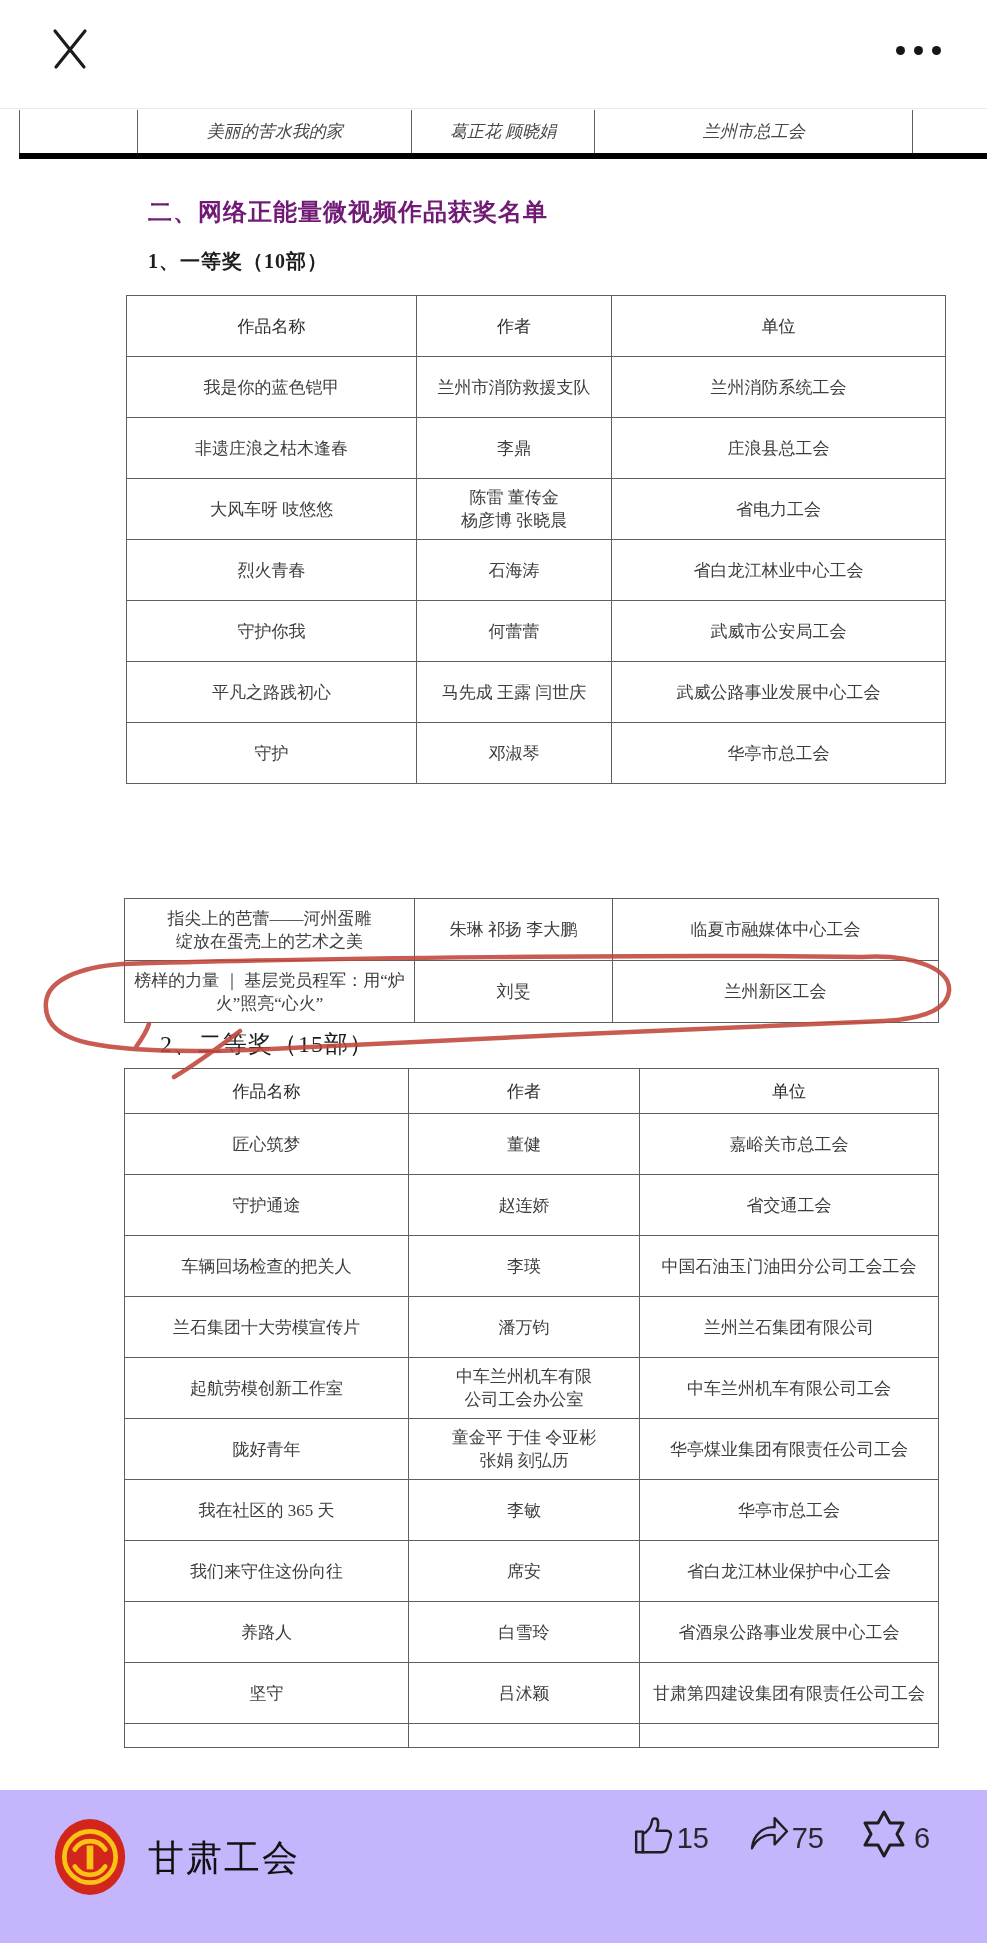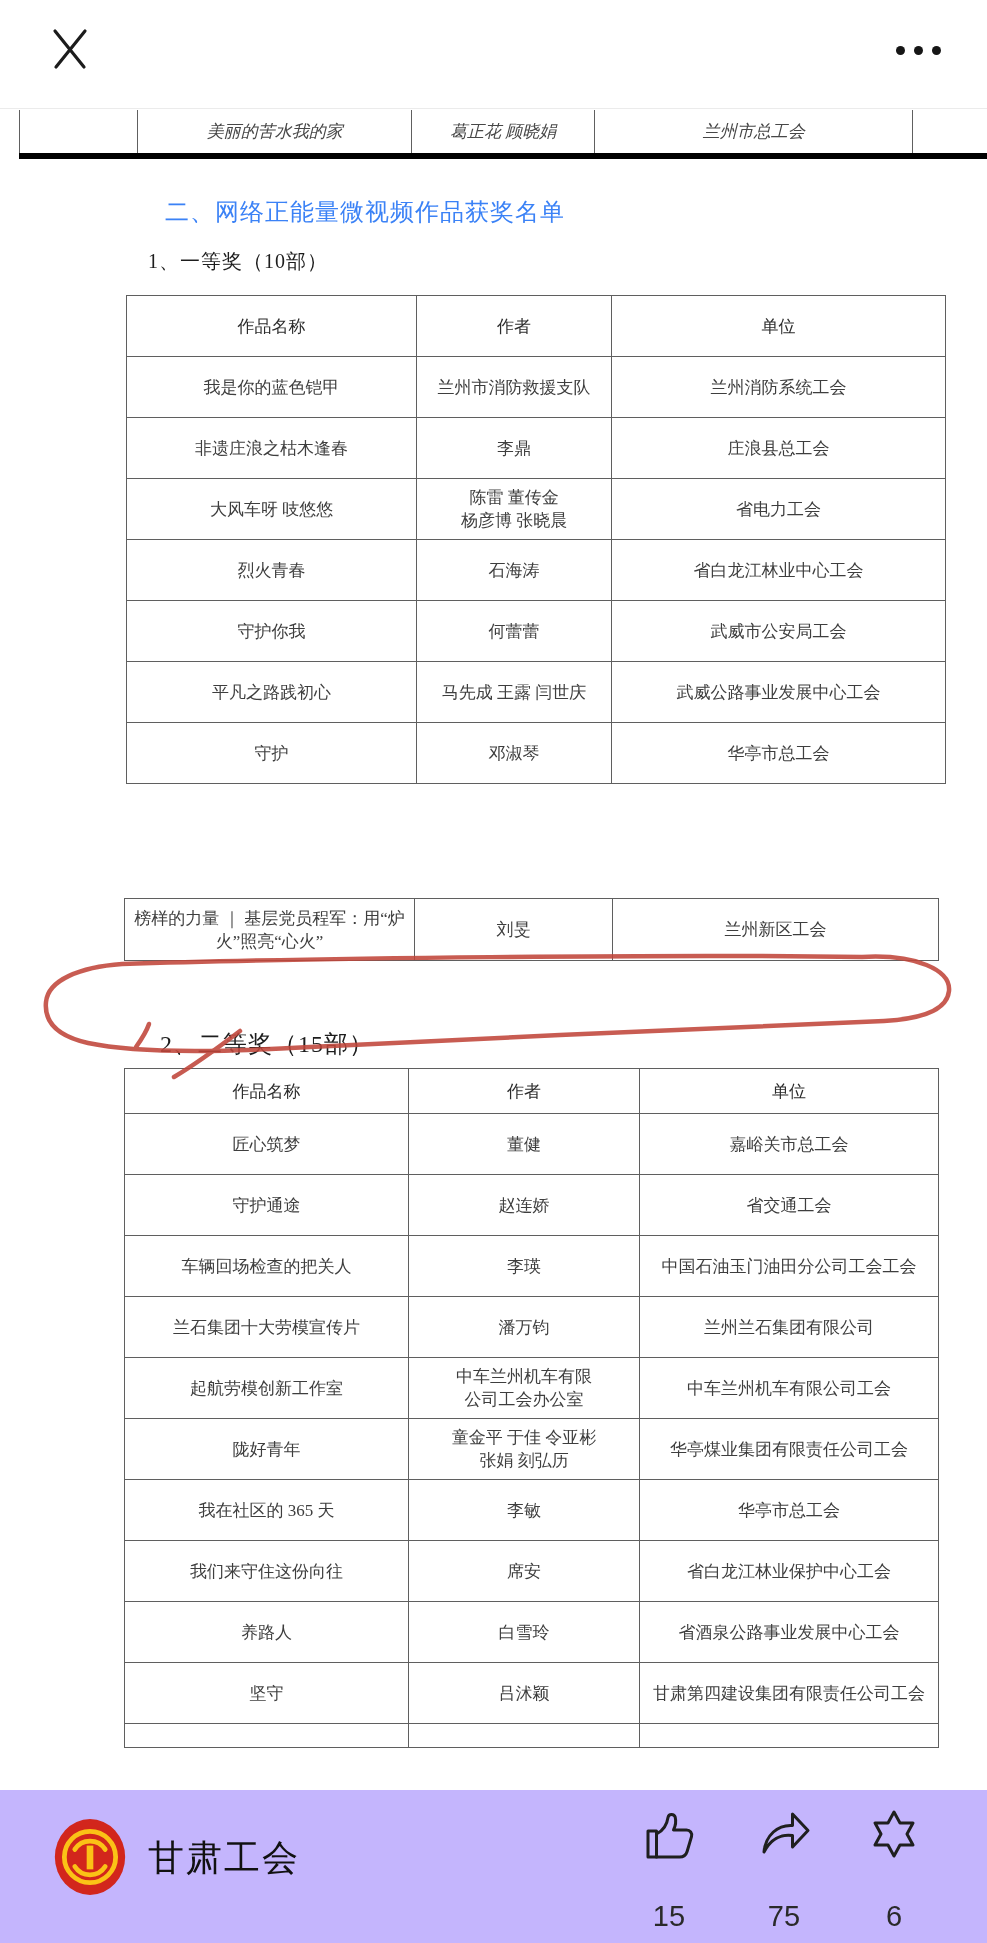"二、网络正能量微视频作品获奖名单" .h-main { color: #3b82f6 -> #701a75; font-weight: normal -> bold; left: 165px -> 148px }
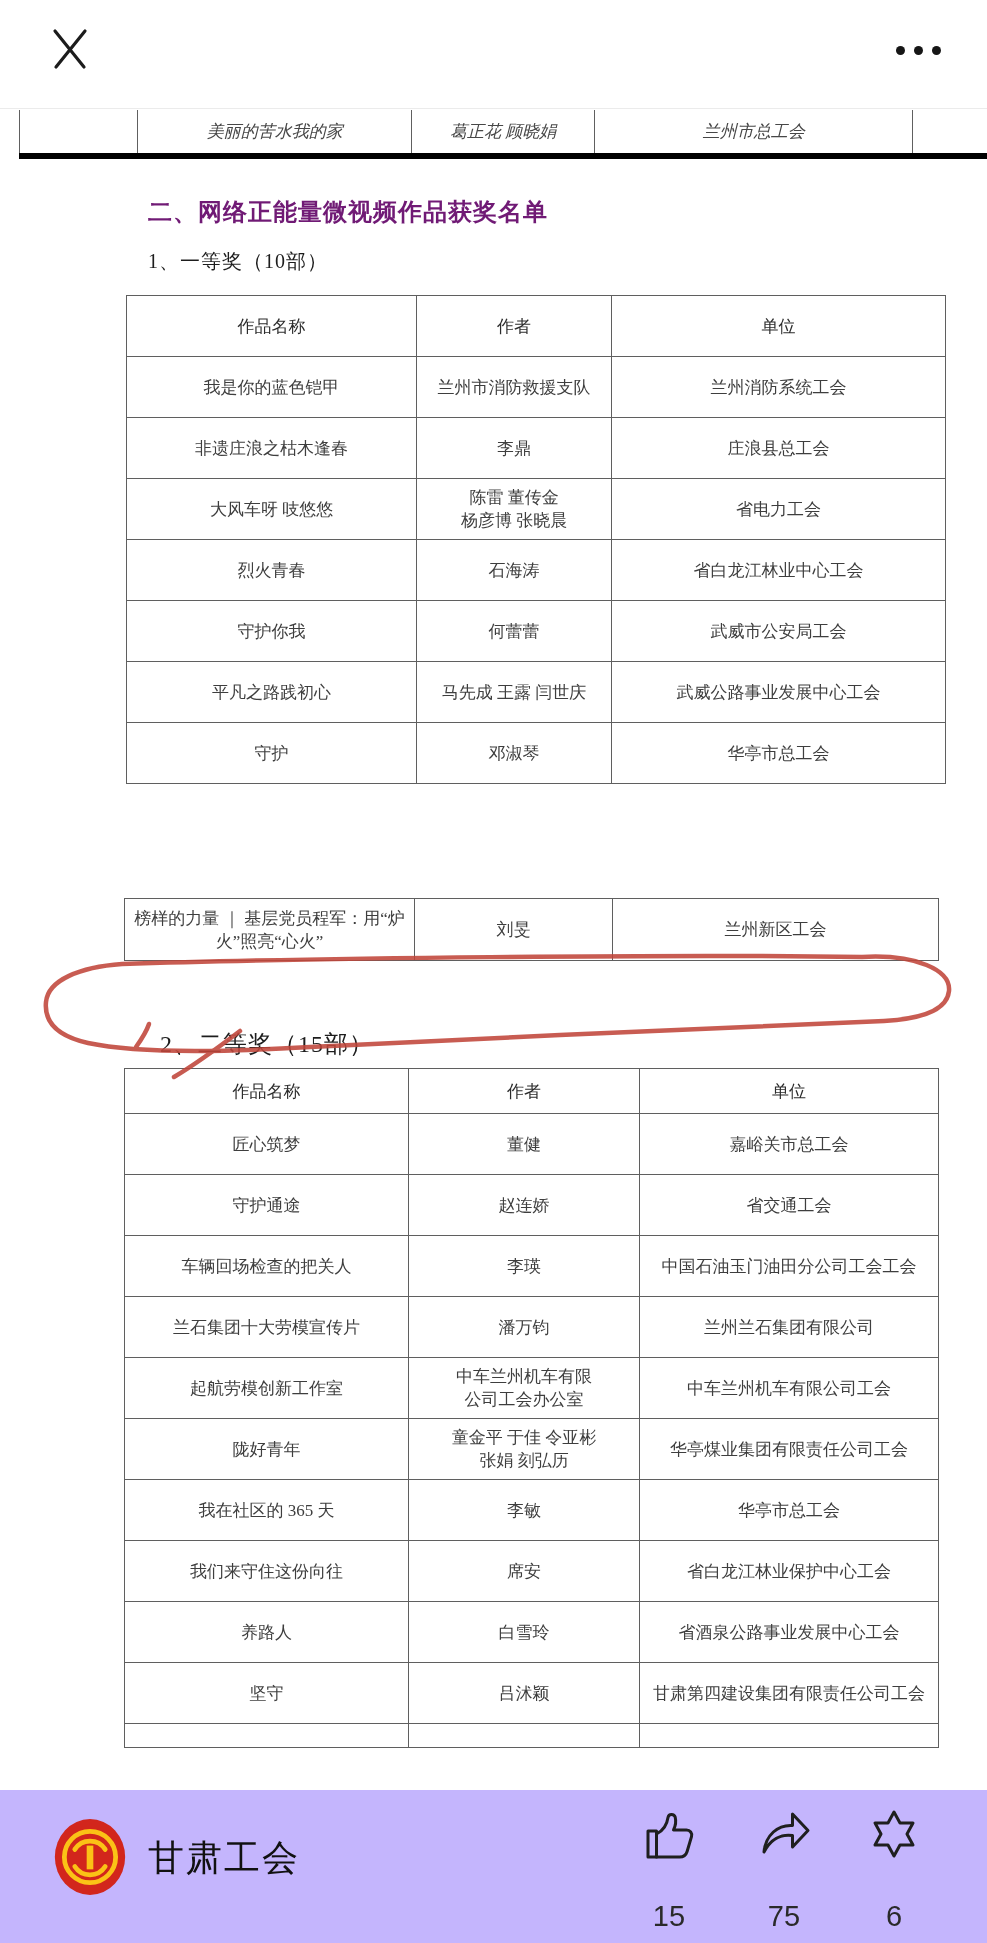"1、一等奖（10部）" .h-sub1 { font-weight: normal -> bold }
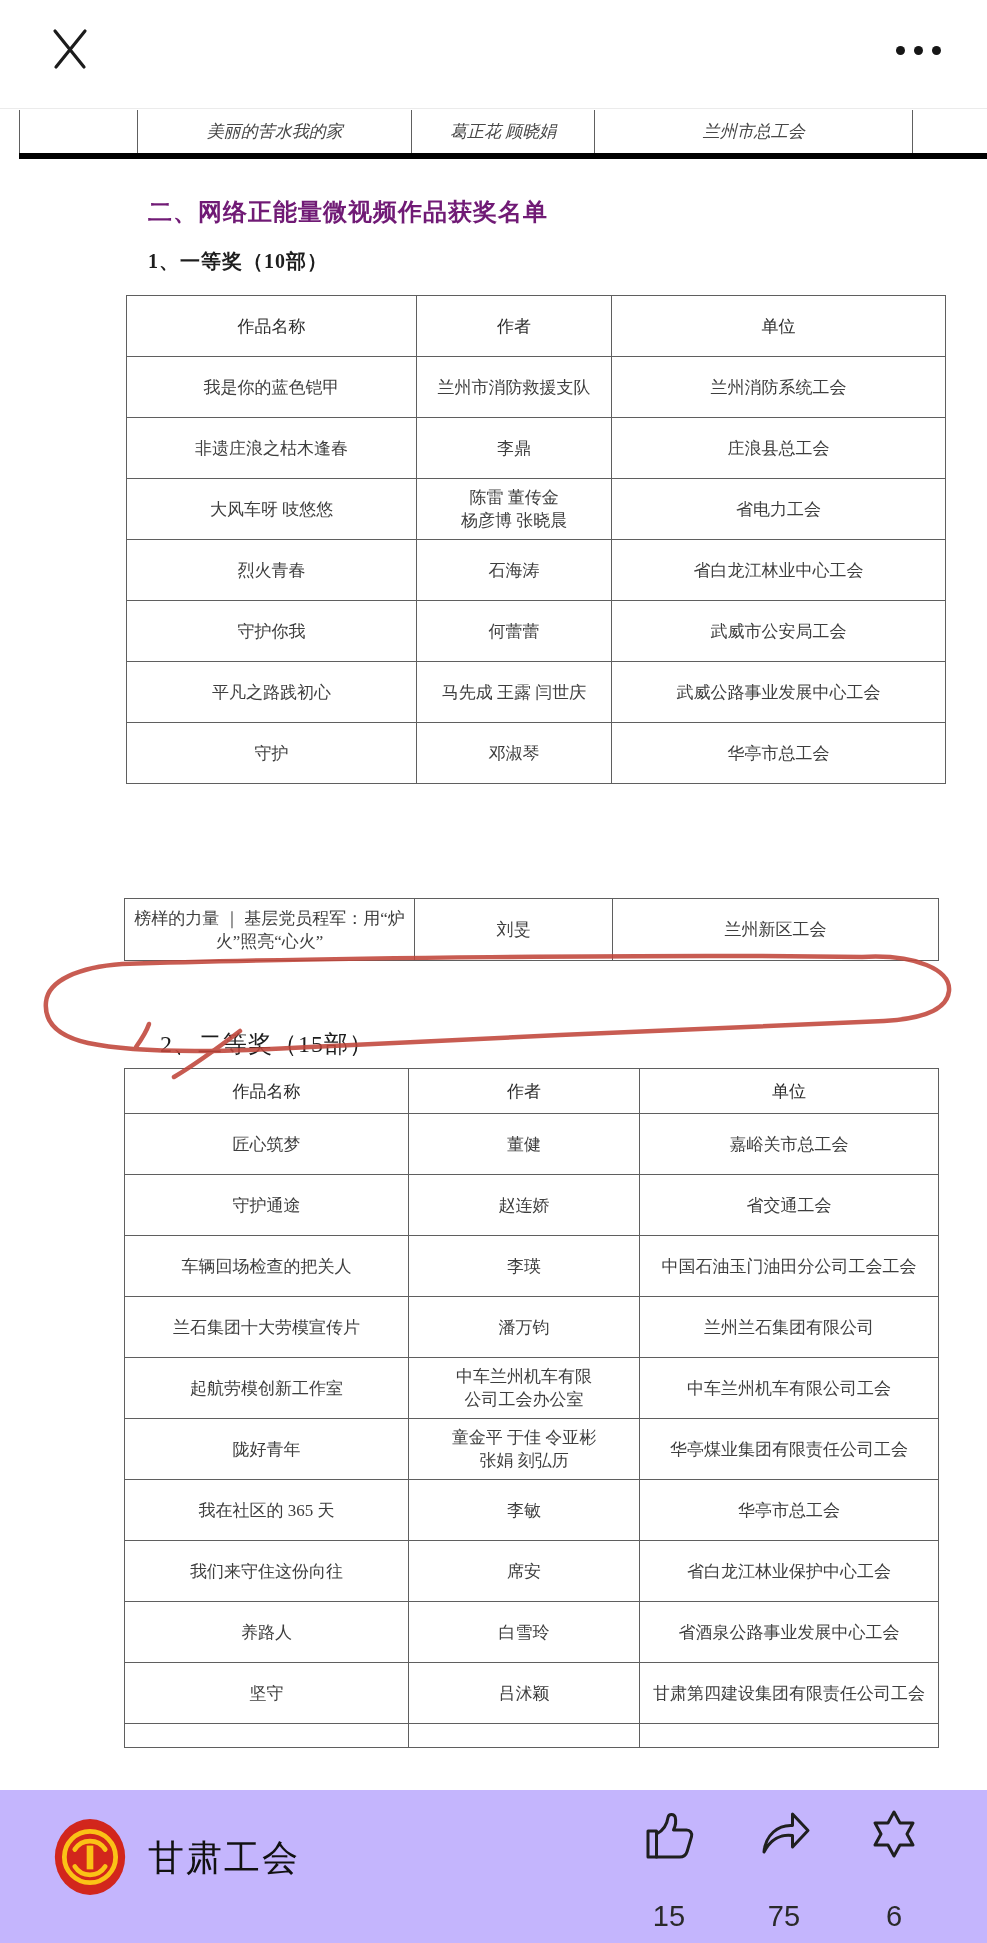"指尖上的芭蕾——河州蛋雕" tr { html: none -> <tr> <td>指尖上的芭蕾——河州蛋雕 绽放在蛋壳上的艺术之美</td> <td>朱琳 祁扬 李大鹏</td> <td>临夏市融媒体中心工会</td> </tr> }
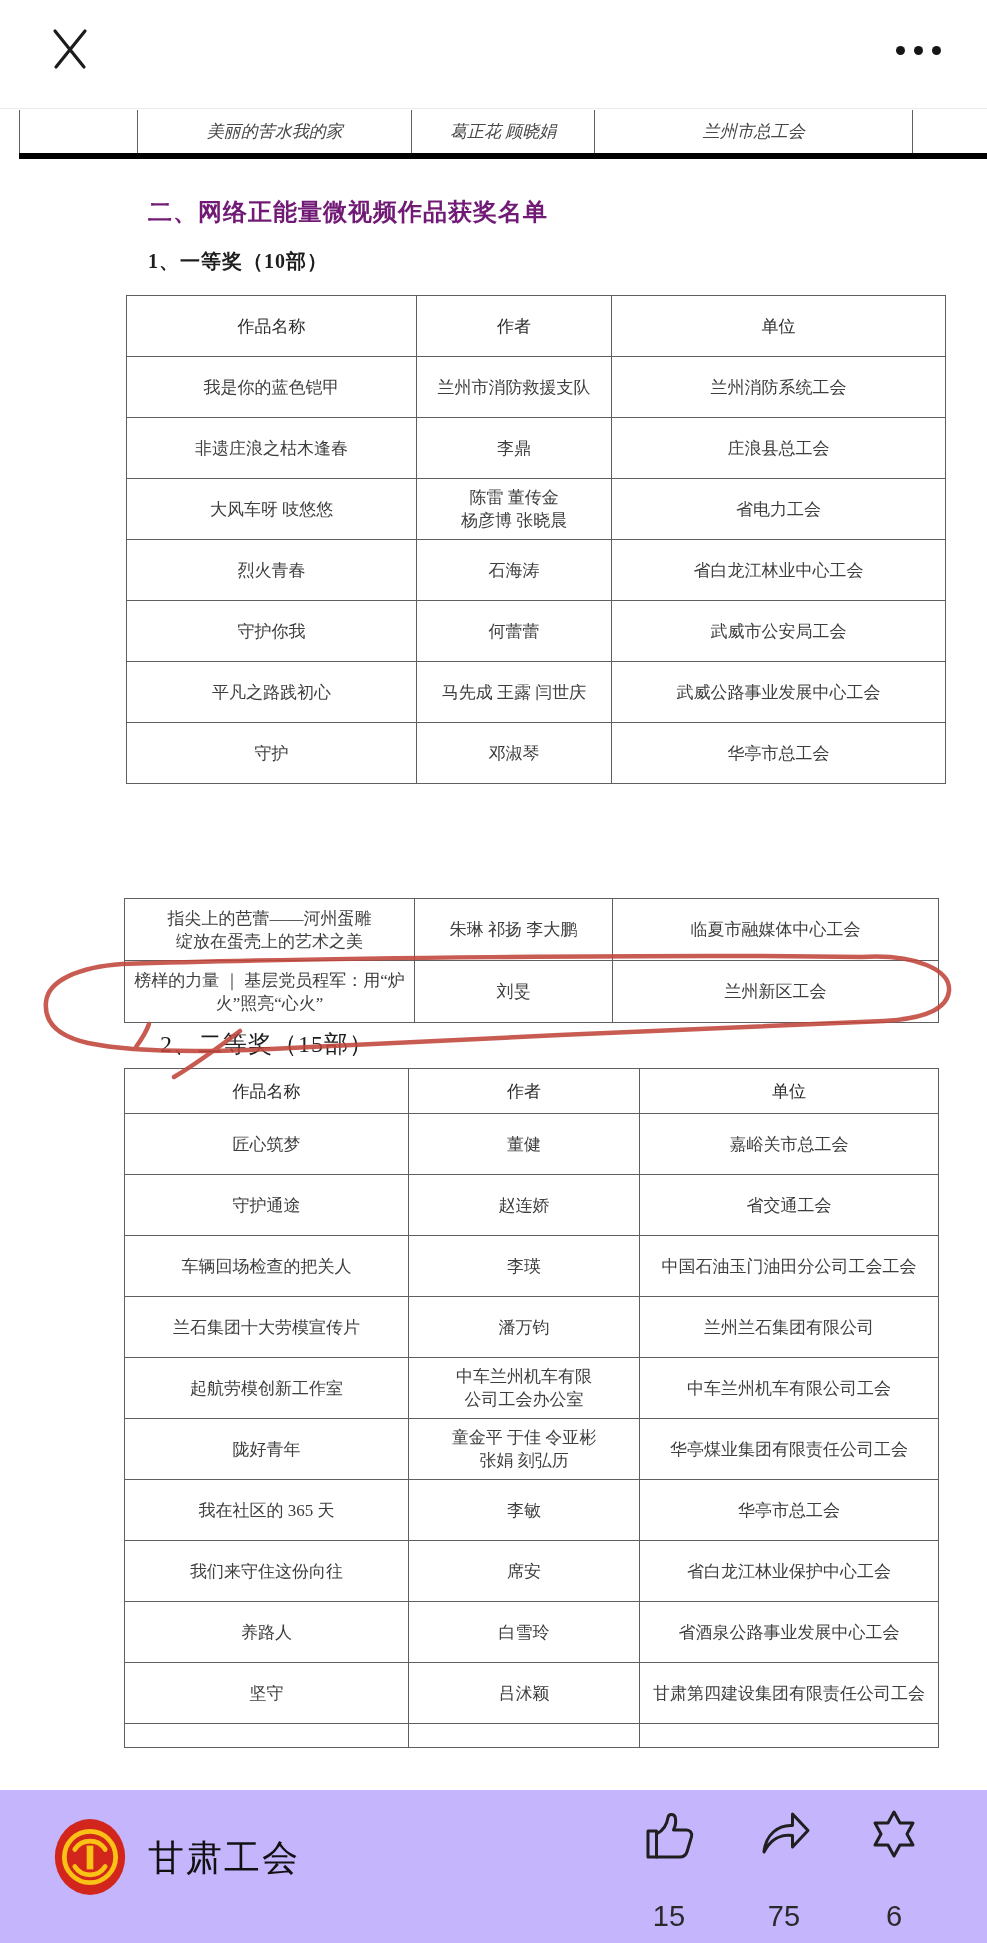"15" .action { flex-direction: column -> row; gap: 28px -> none }
